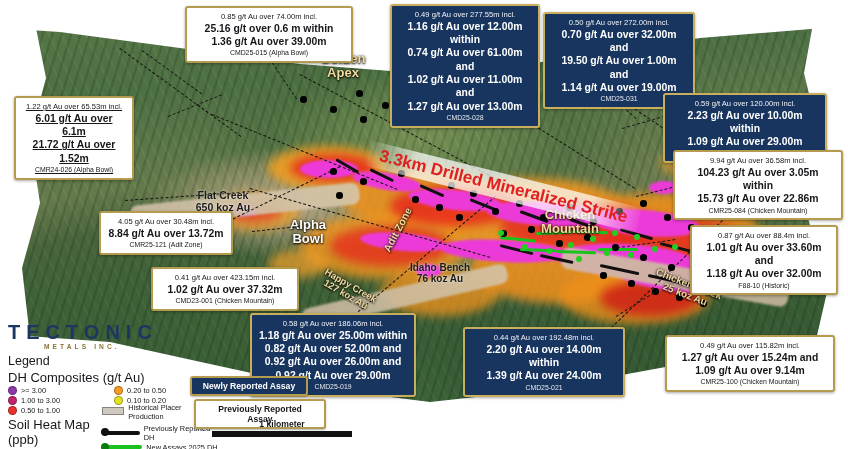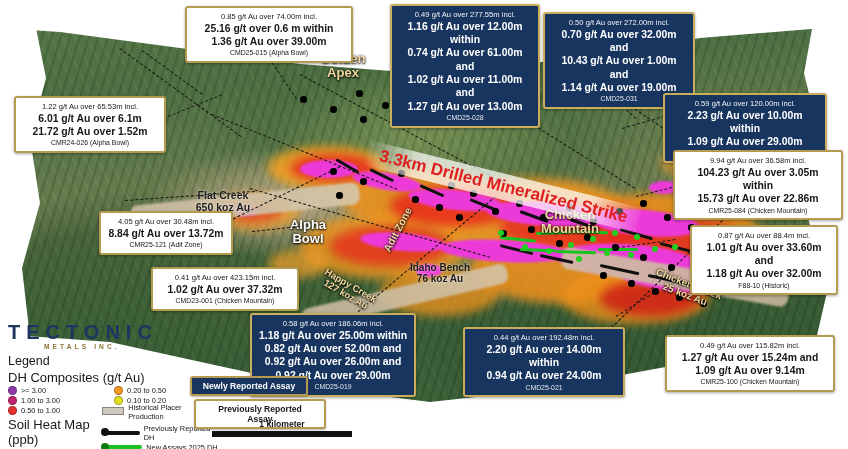"10.43 g/t Au over 1.00m" div.big { text: 10.43 -> 19.50 }
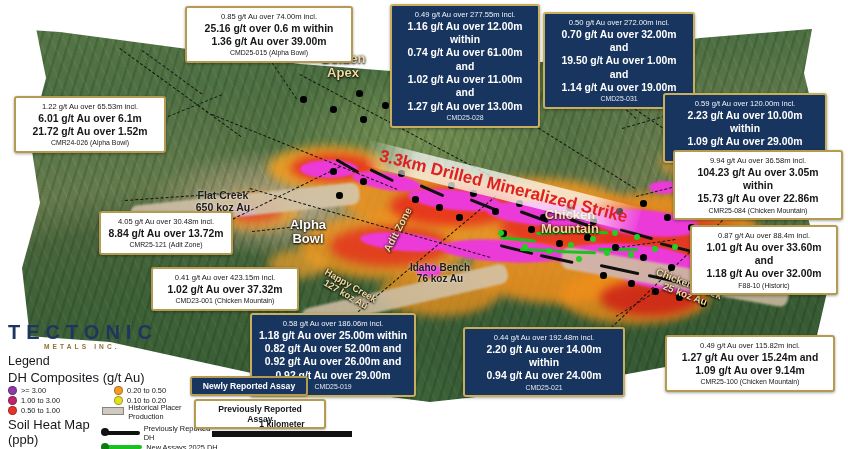"1.22 g/t Au over 65.53m" div.callout { text-decoration: none -> underline; width: 152px -> 120px }
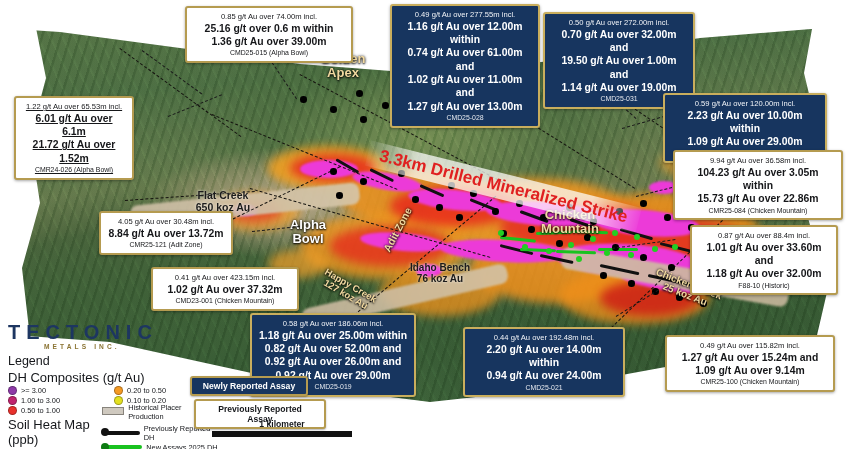"0.94 g/t Au over 24.00m" div.big { text: 0.94 -> 1.39 }
